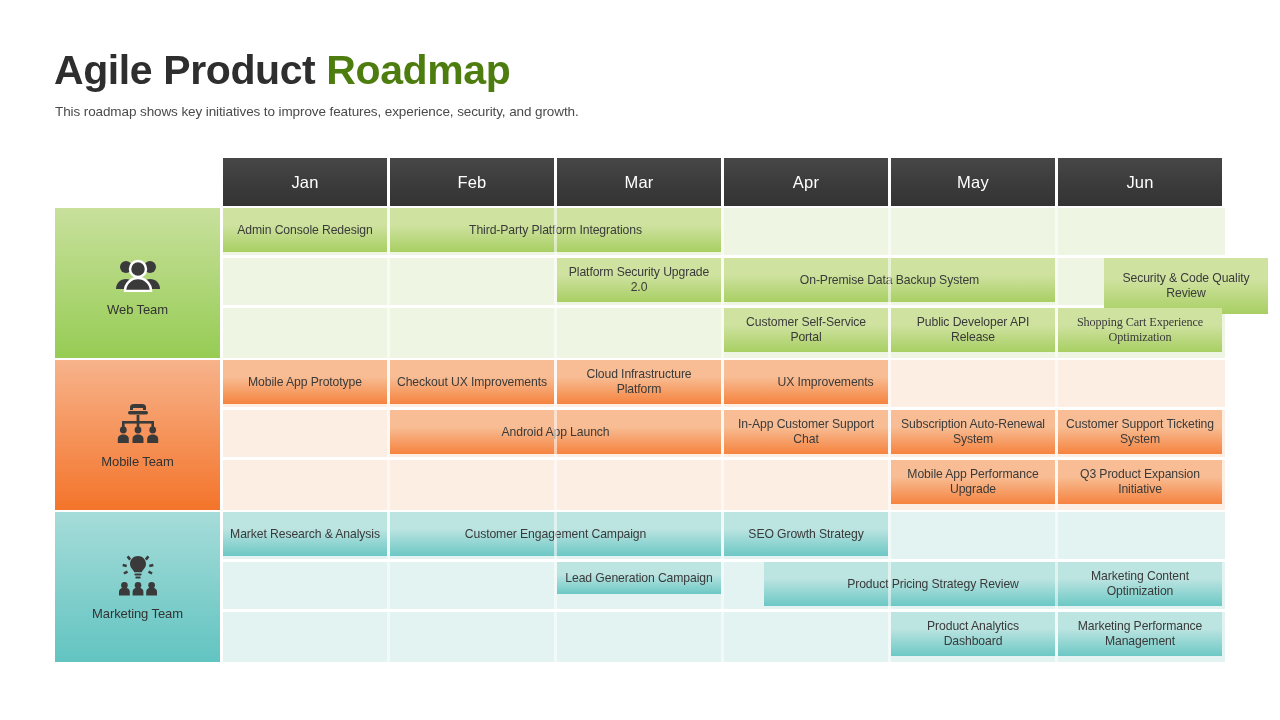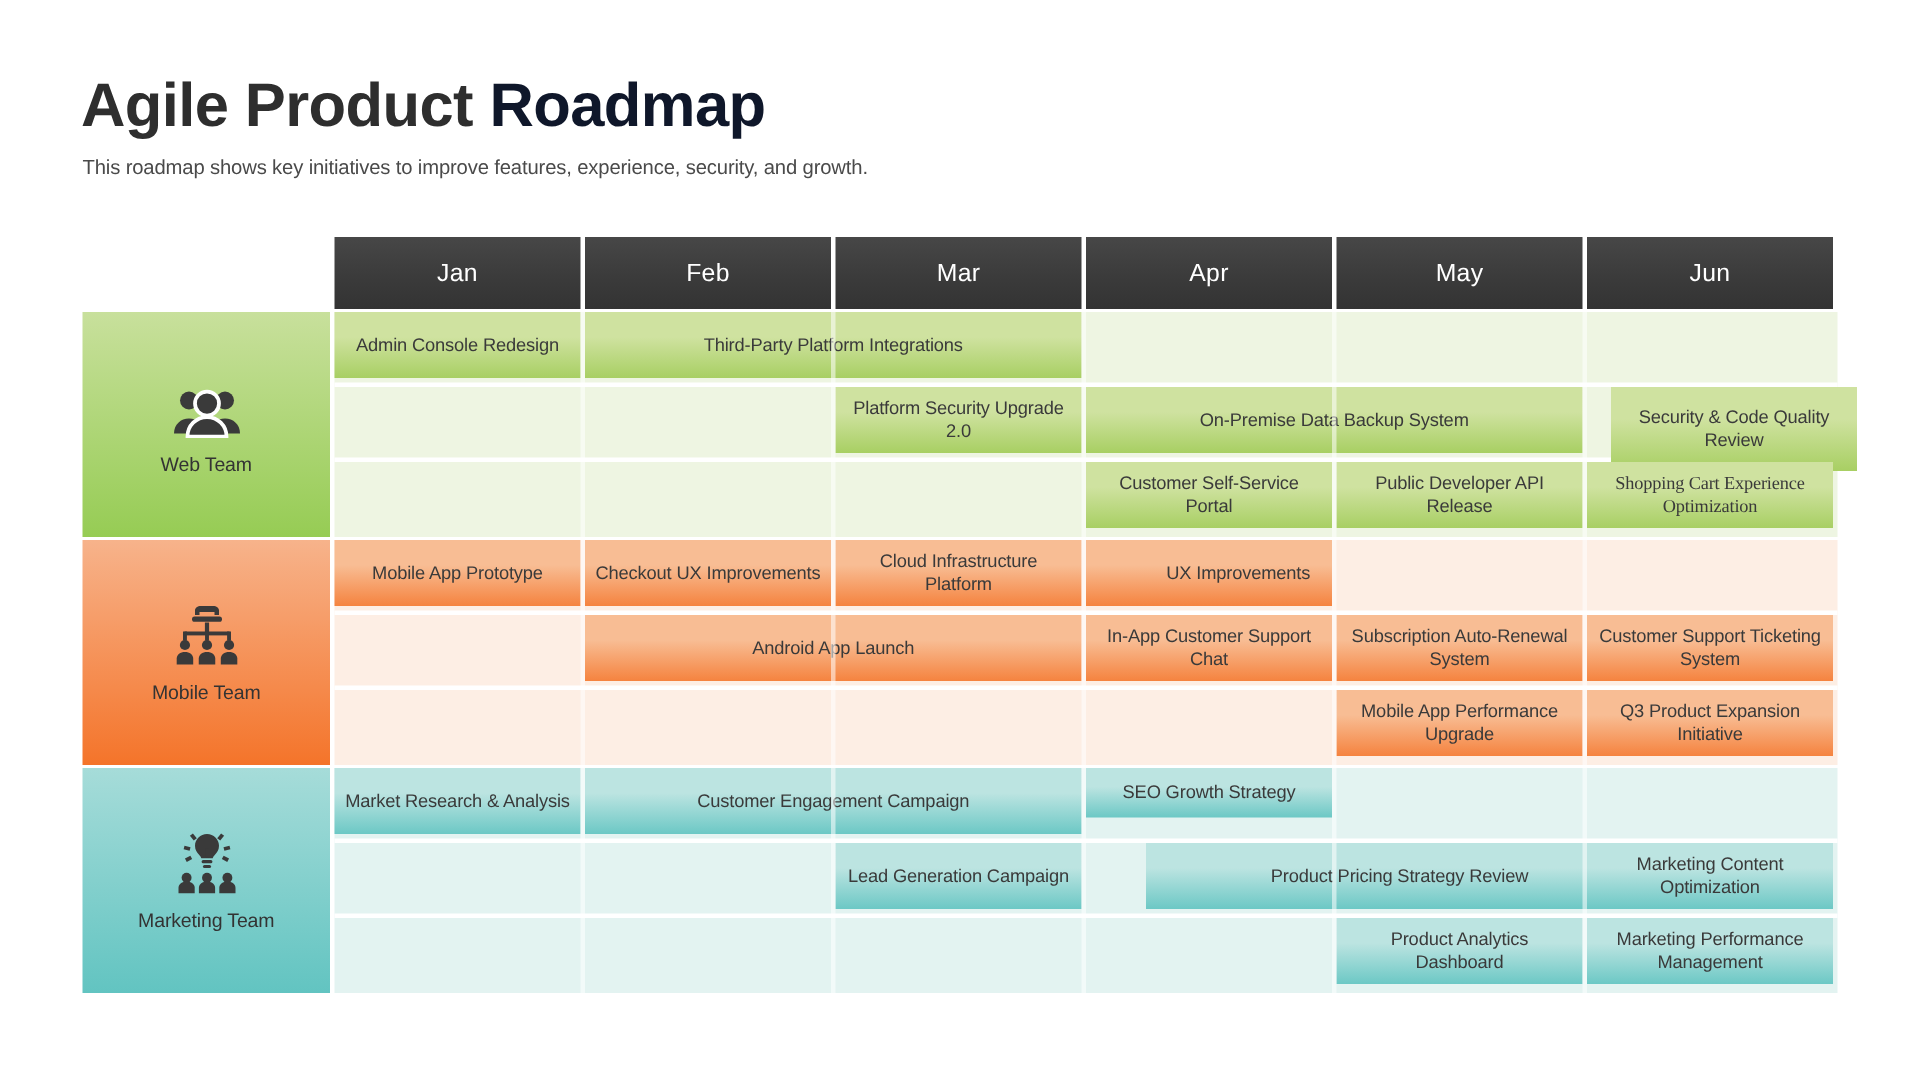"Roadmap" .title .t-accent { color: #0f172a -> #4d7c0f }
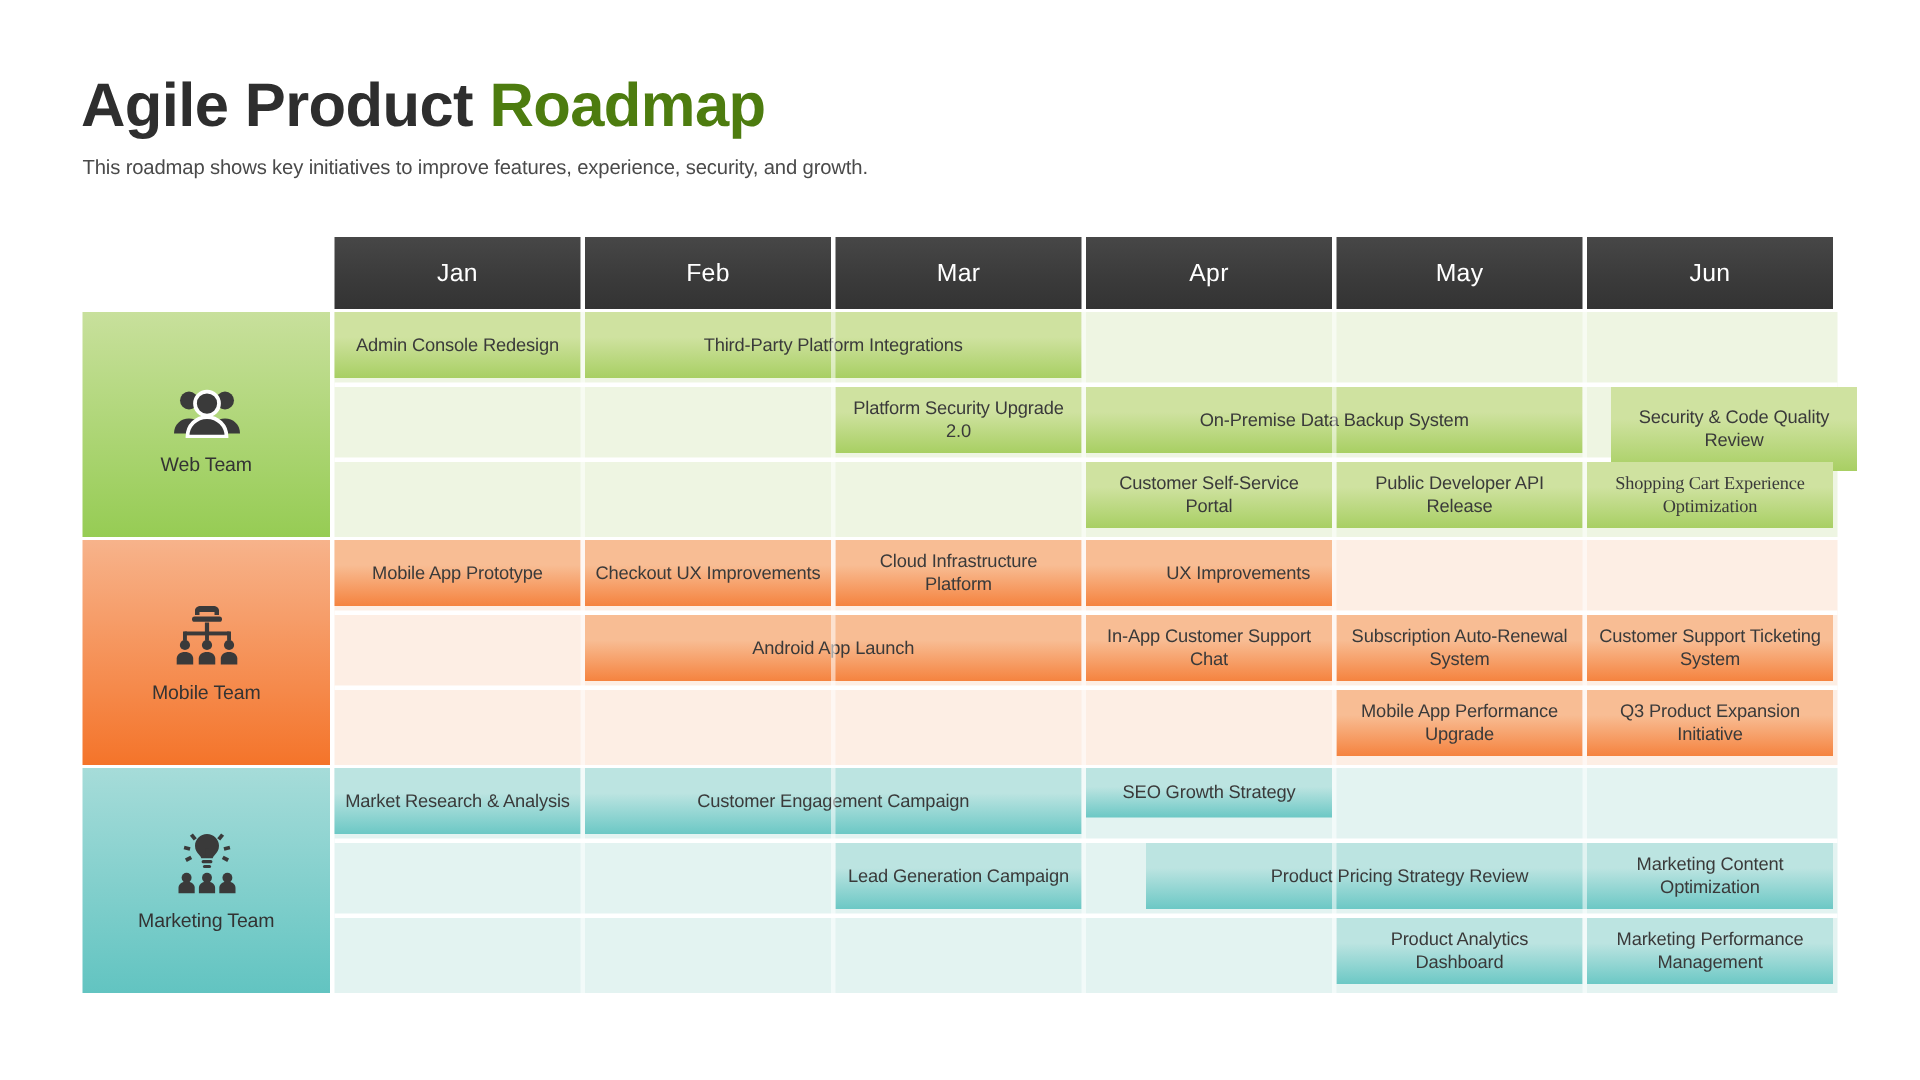"Security & Code Quality Review" div.bar { left: 851px -> 881px }
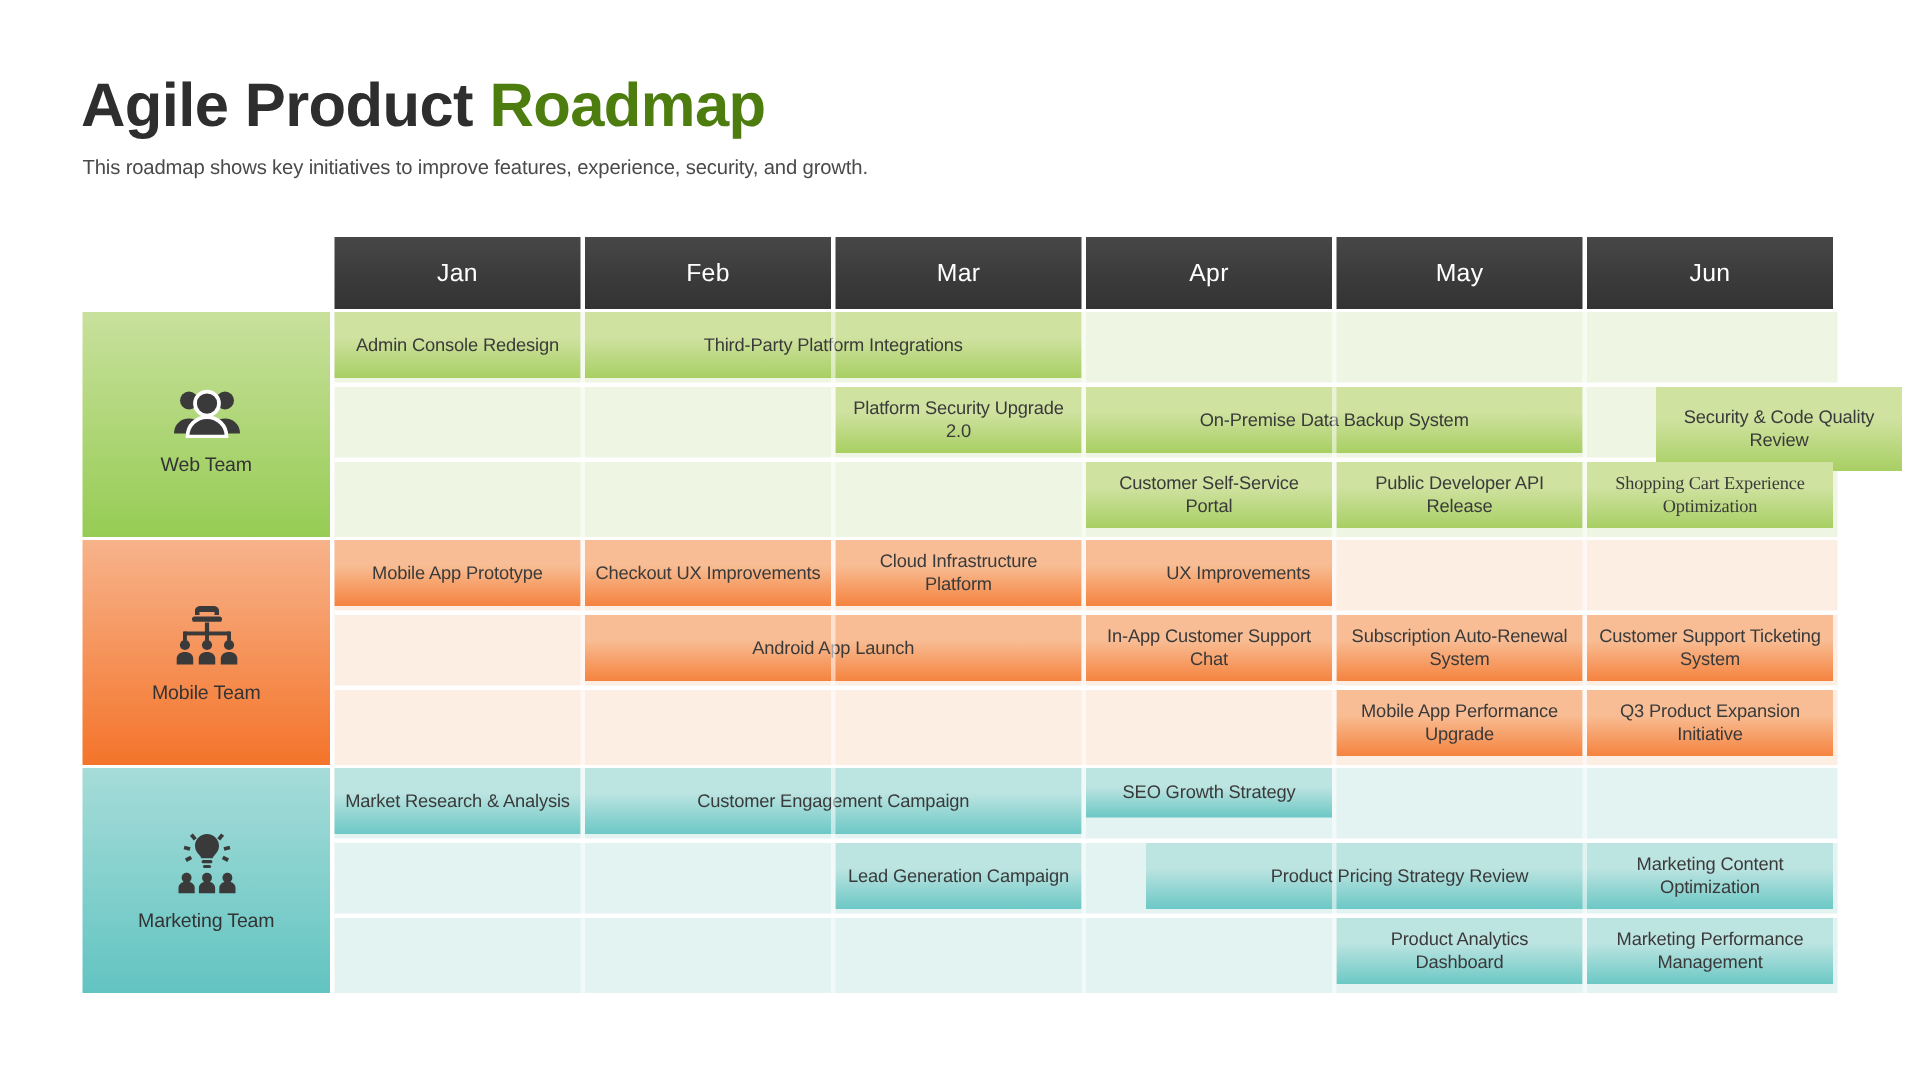"SEO Growth Strategy" div.bar { height: 33px -> 44px }
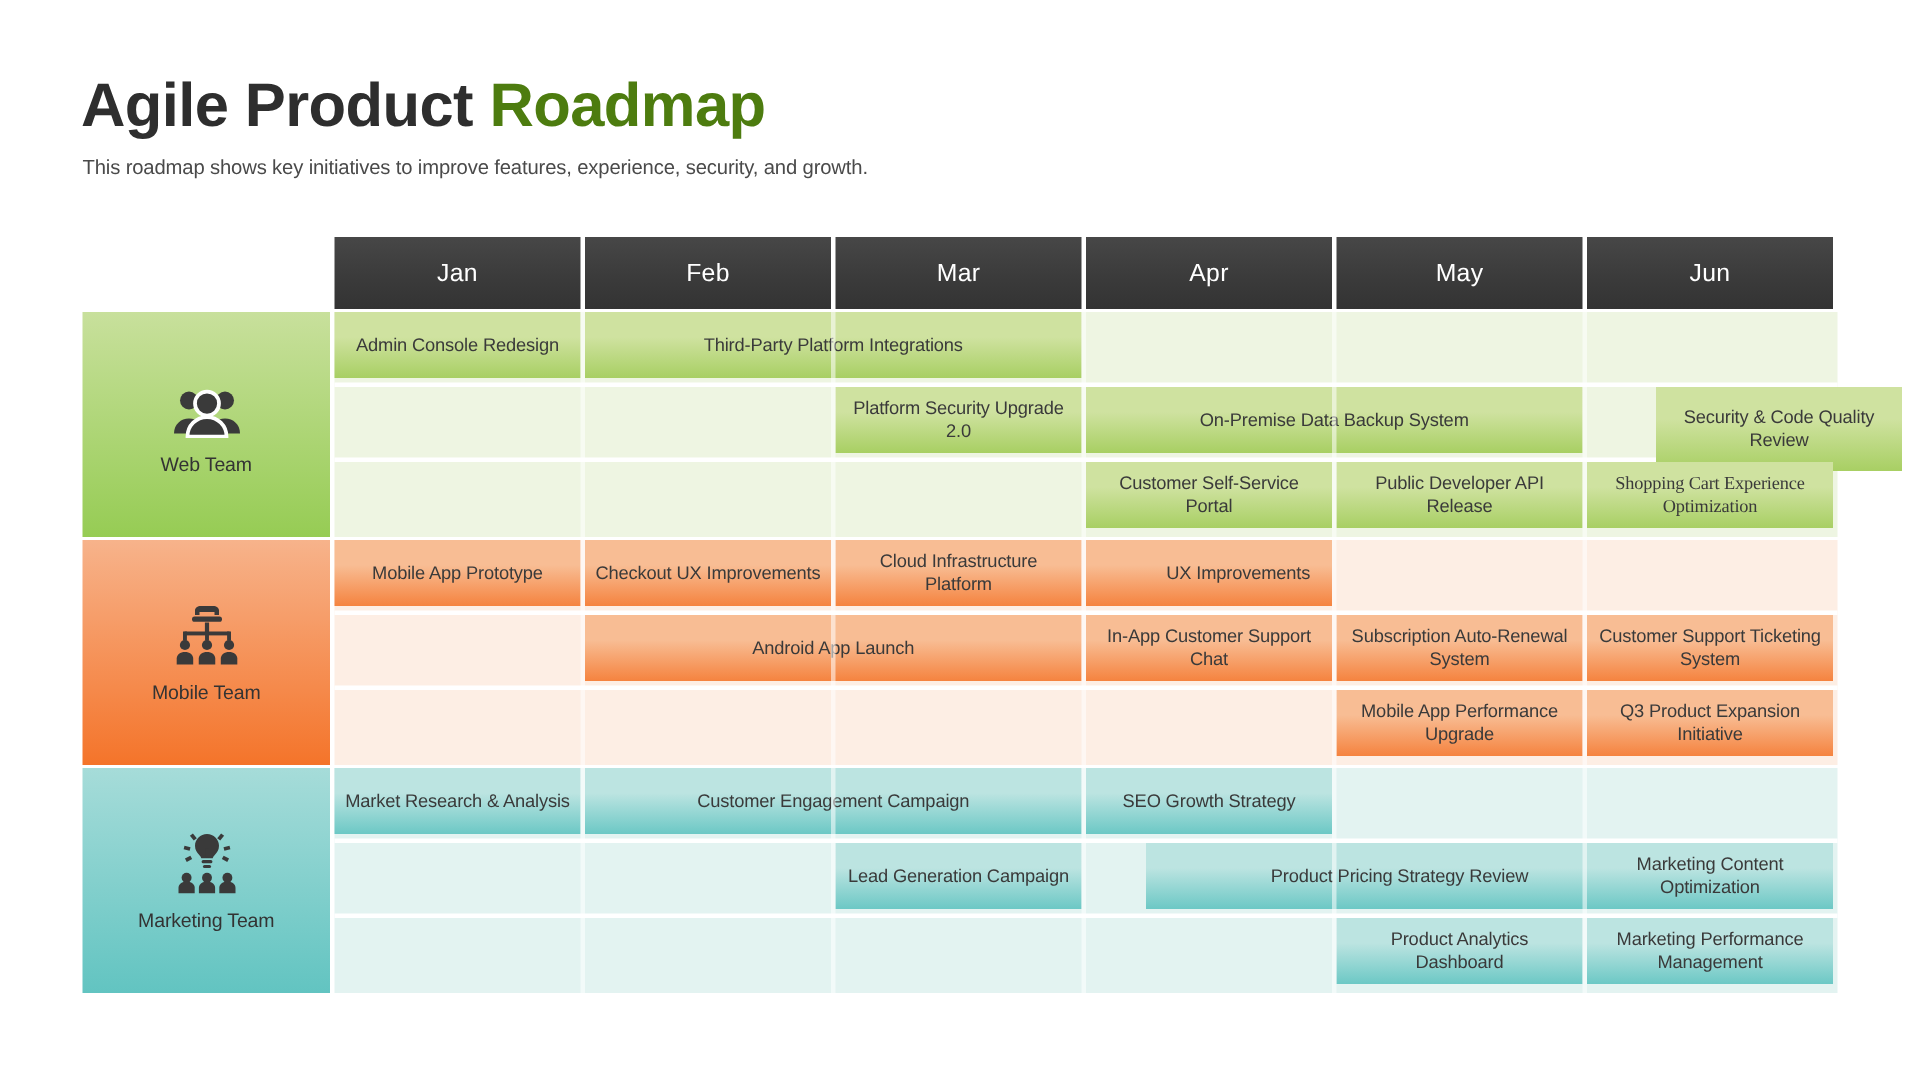"Lead Generation Campaign" div.bar { height: 44px -> 32px }
